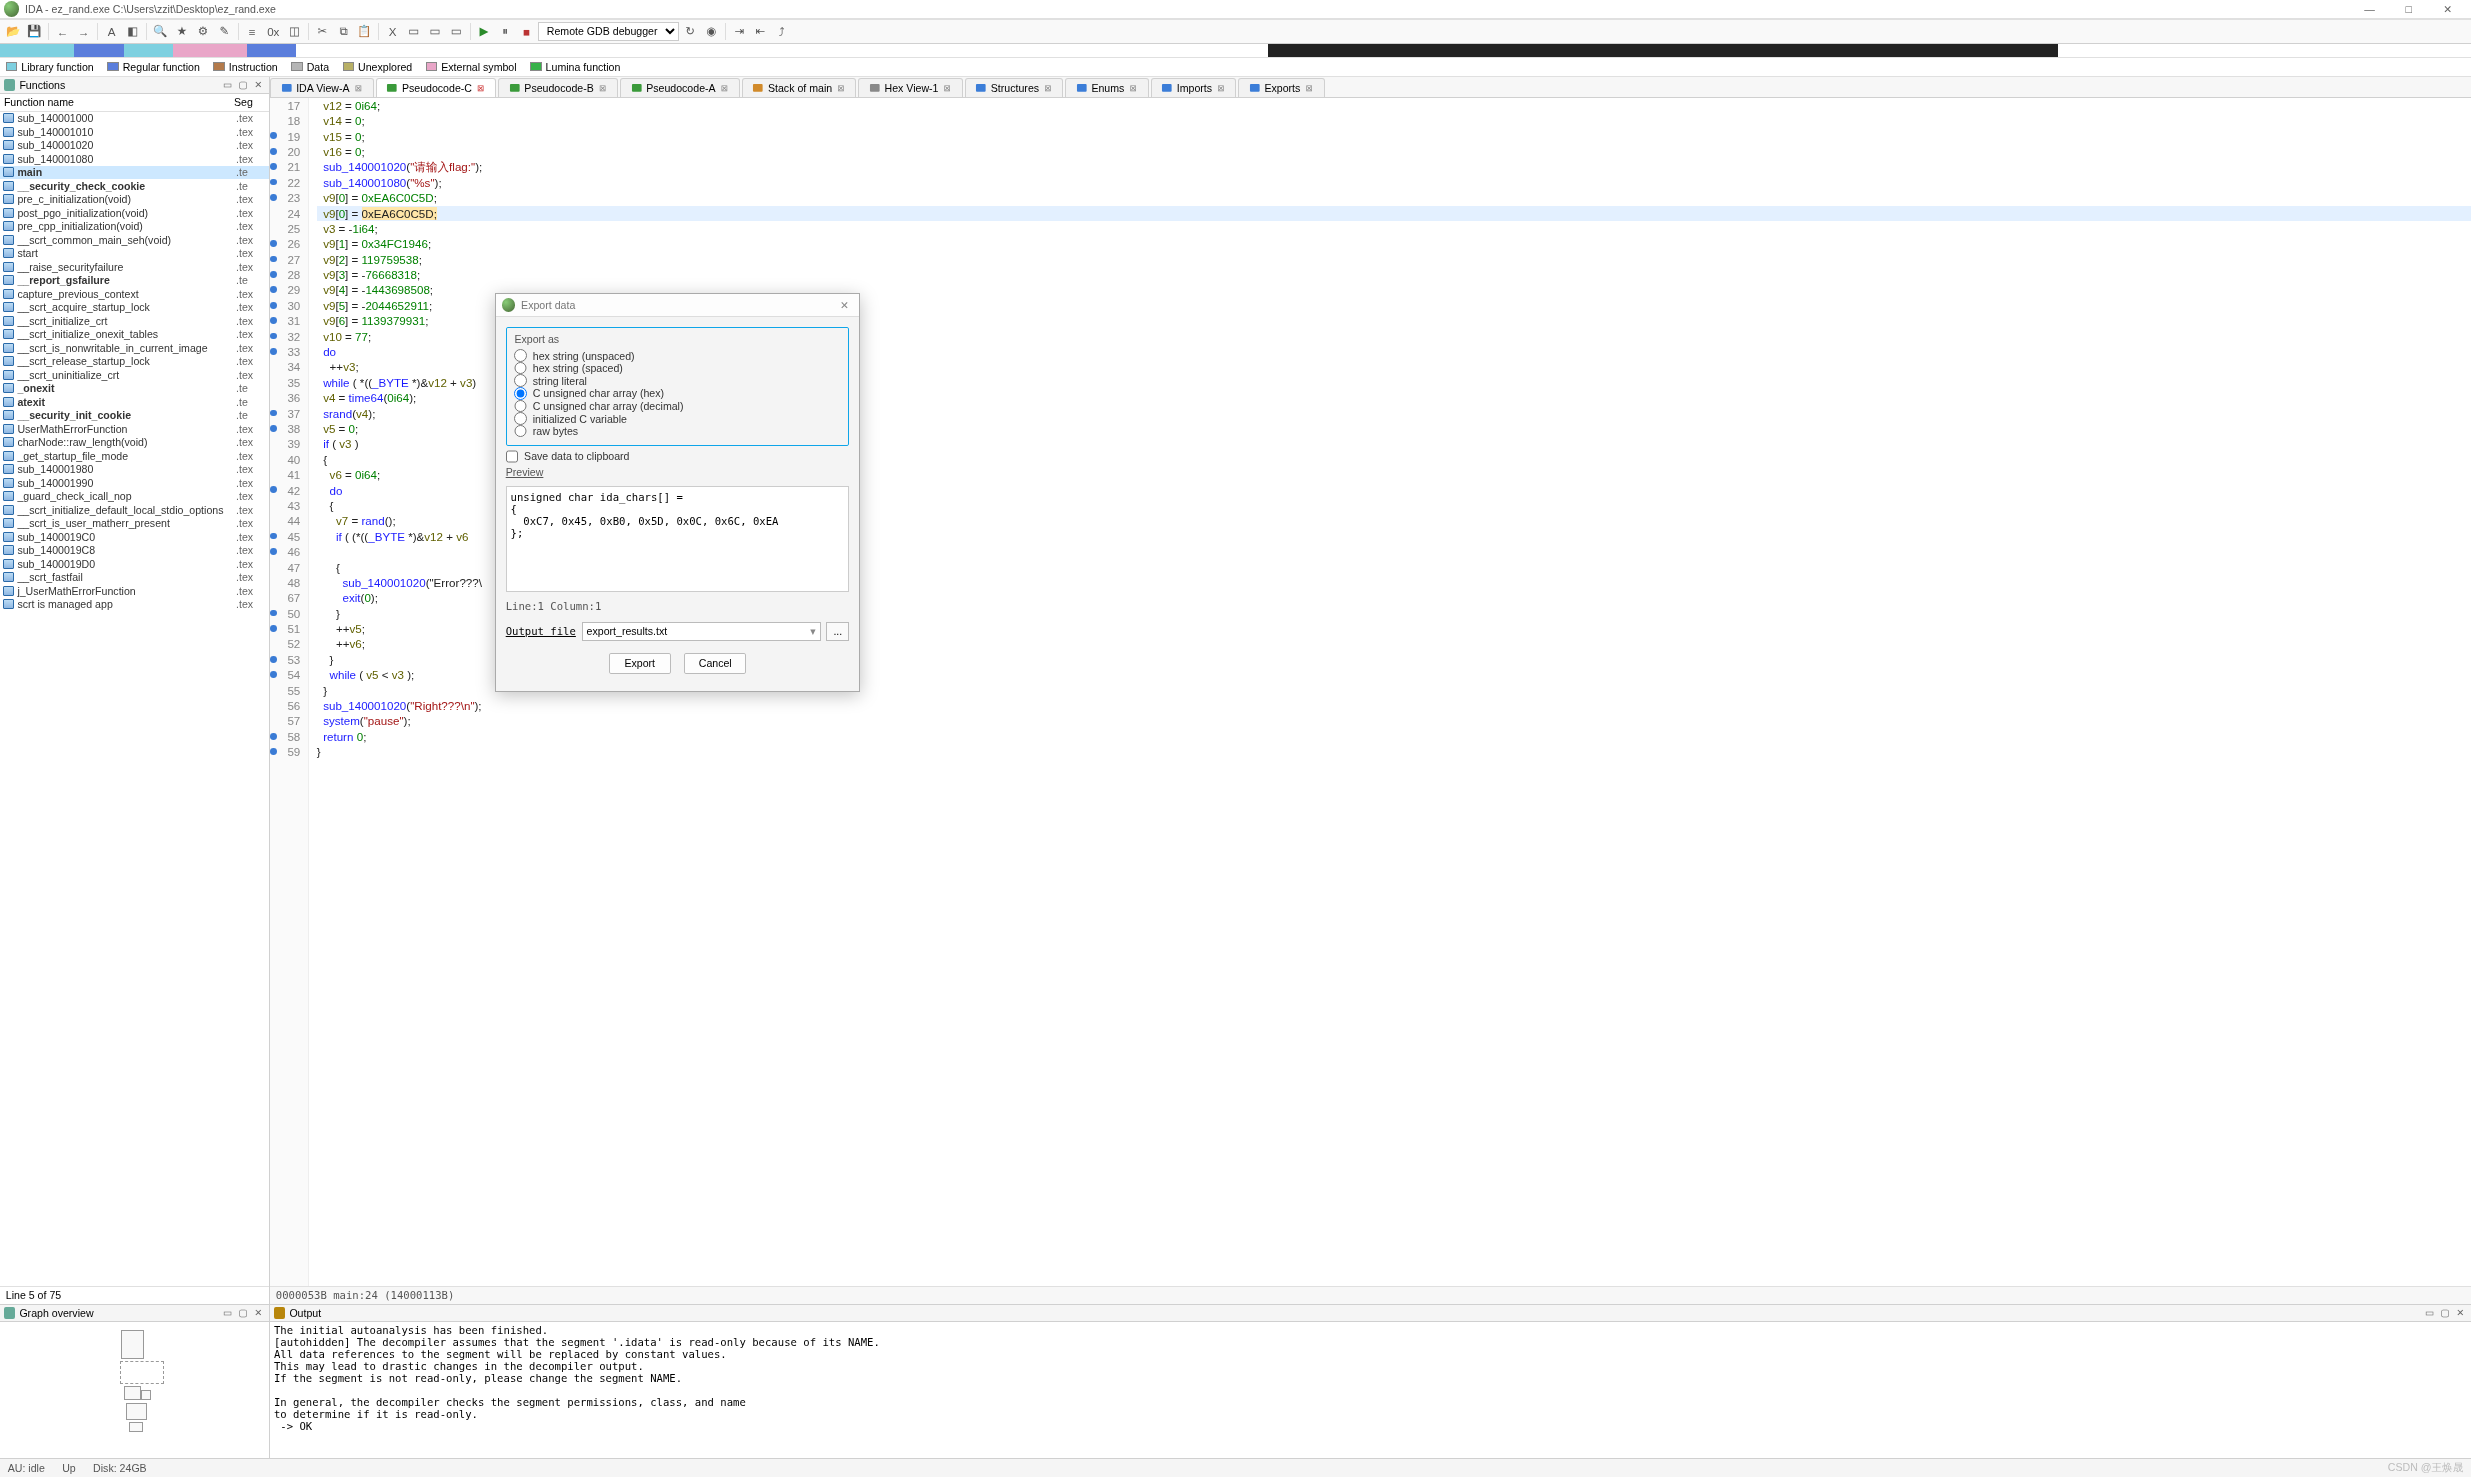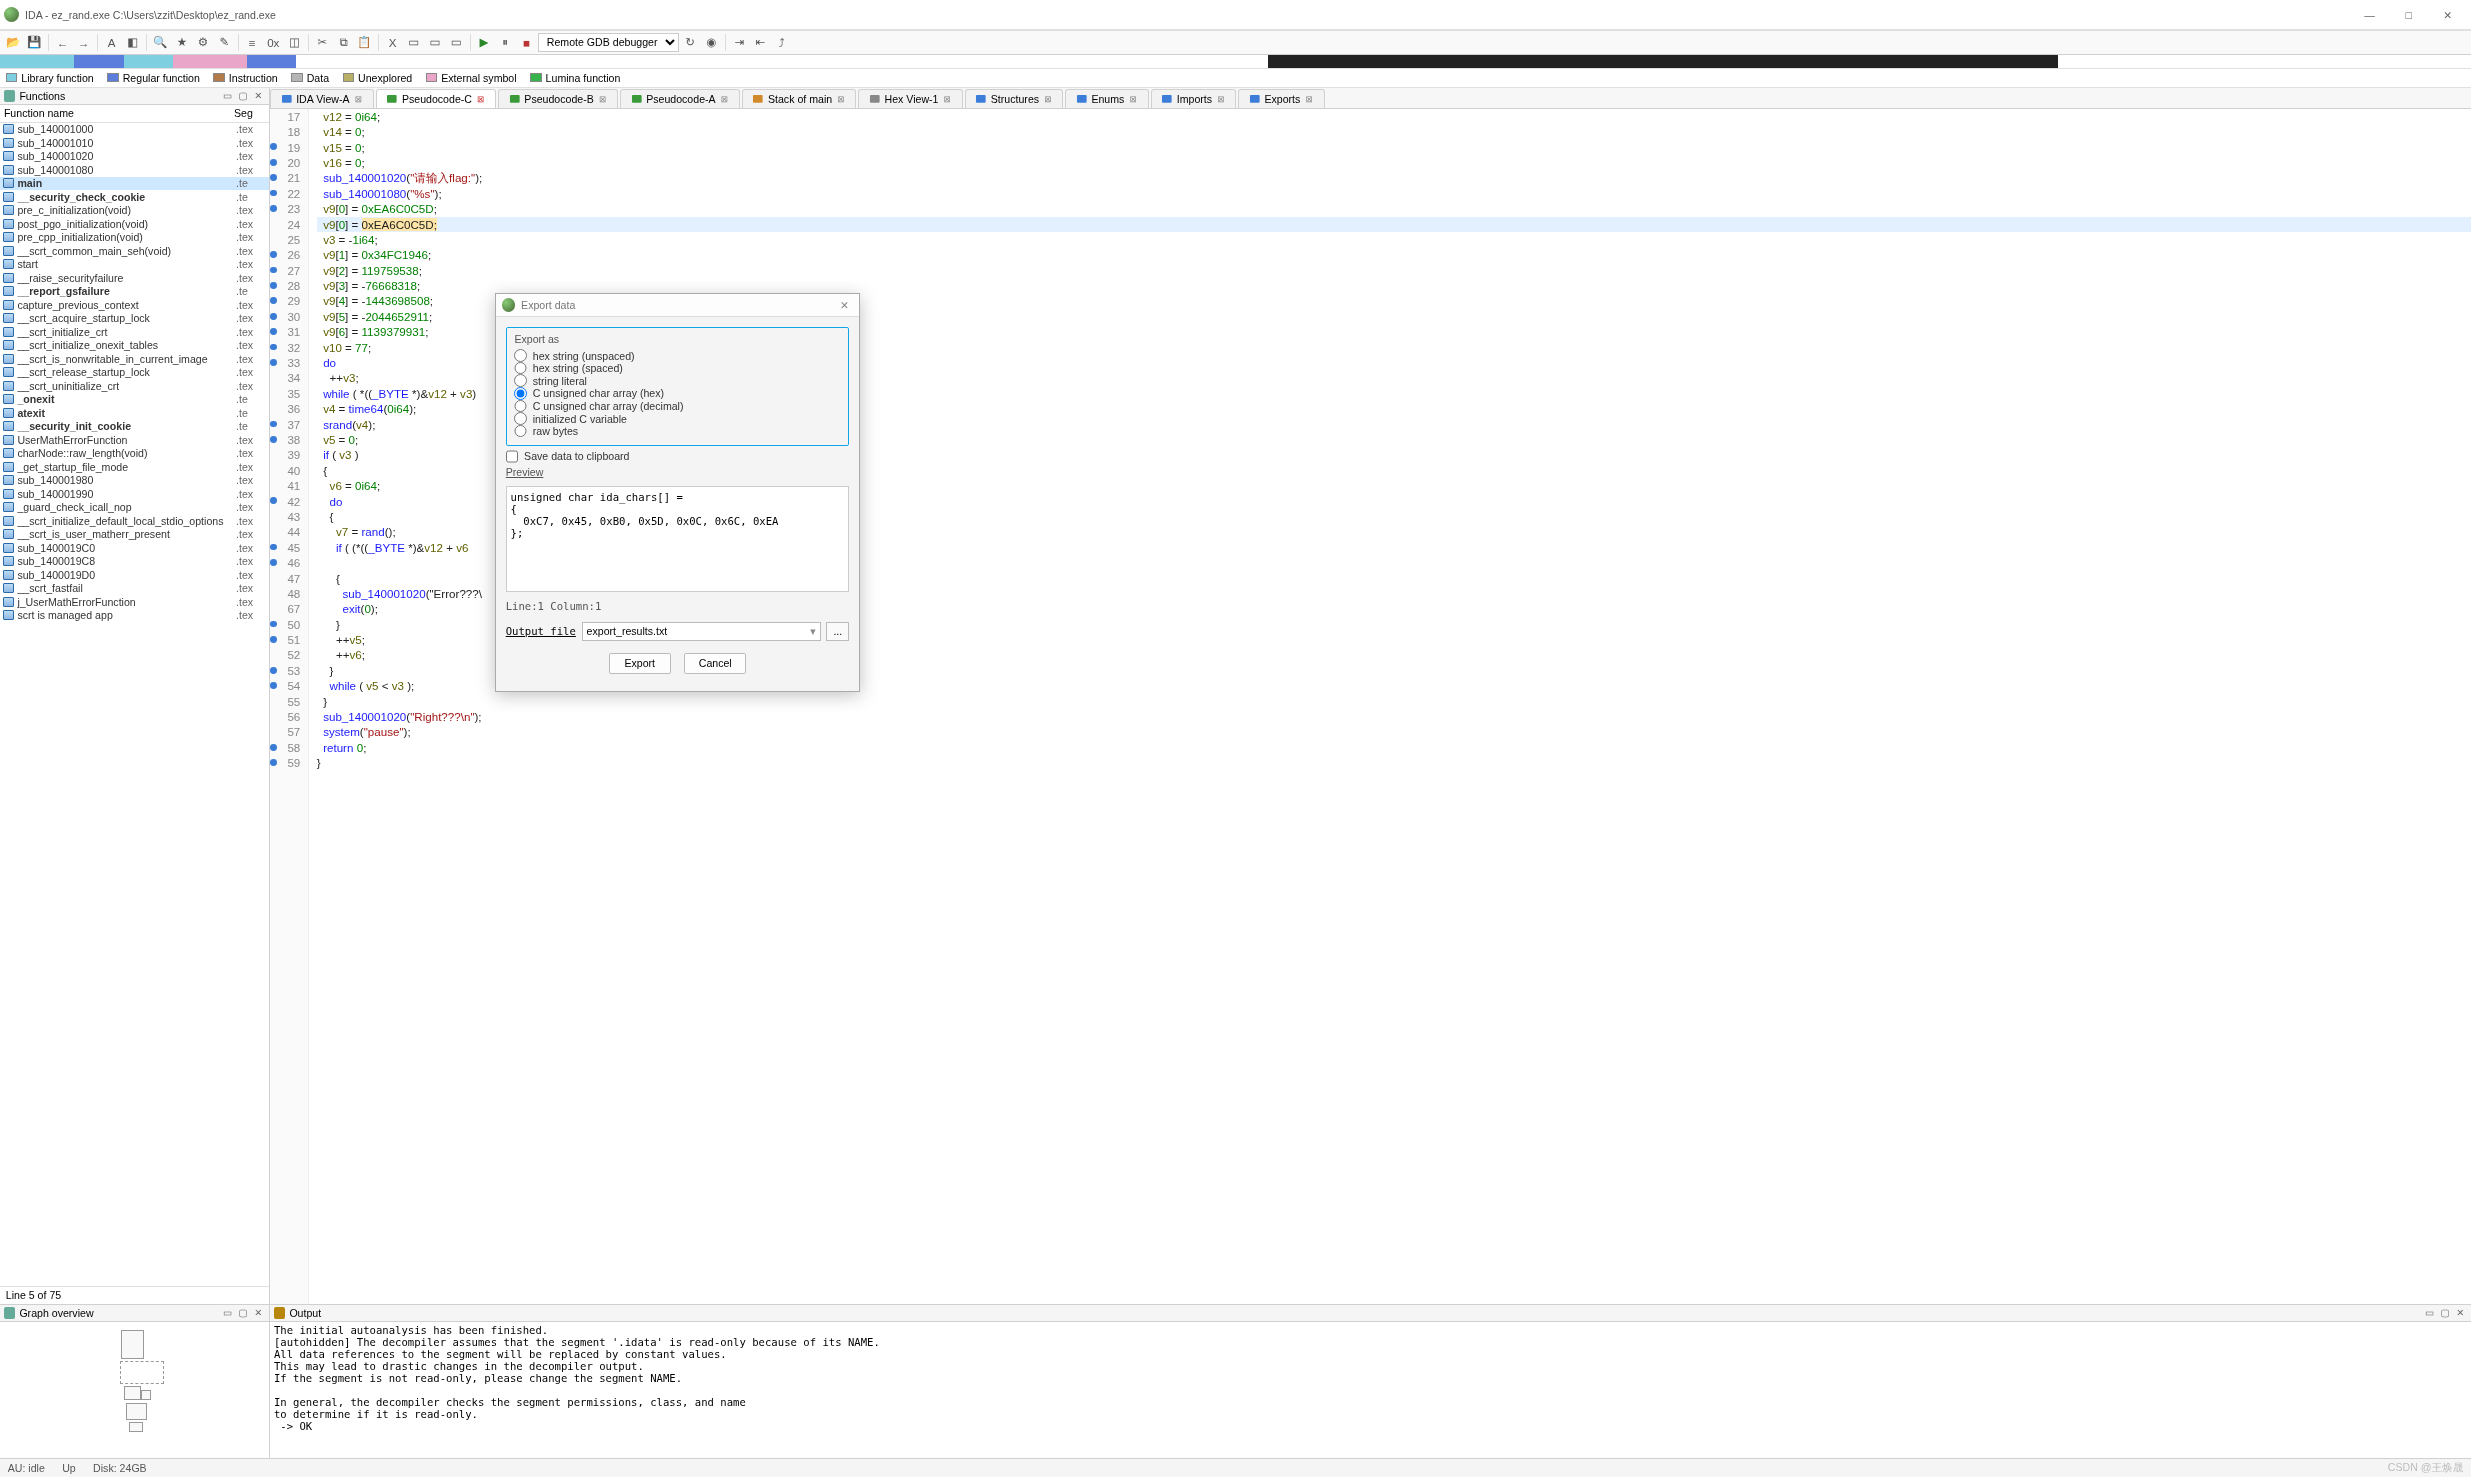"IDA - ez_rand.exe" .titlebar { height: 30px -> 19px }
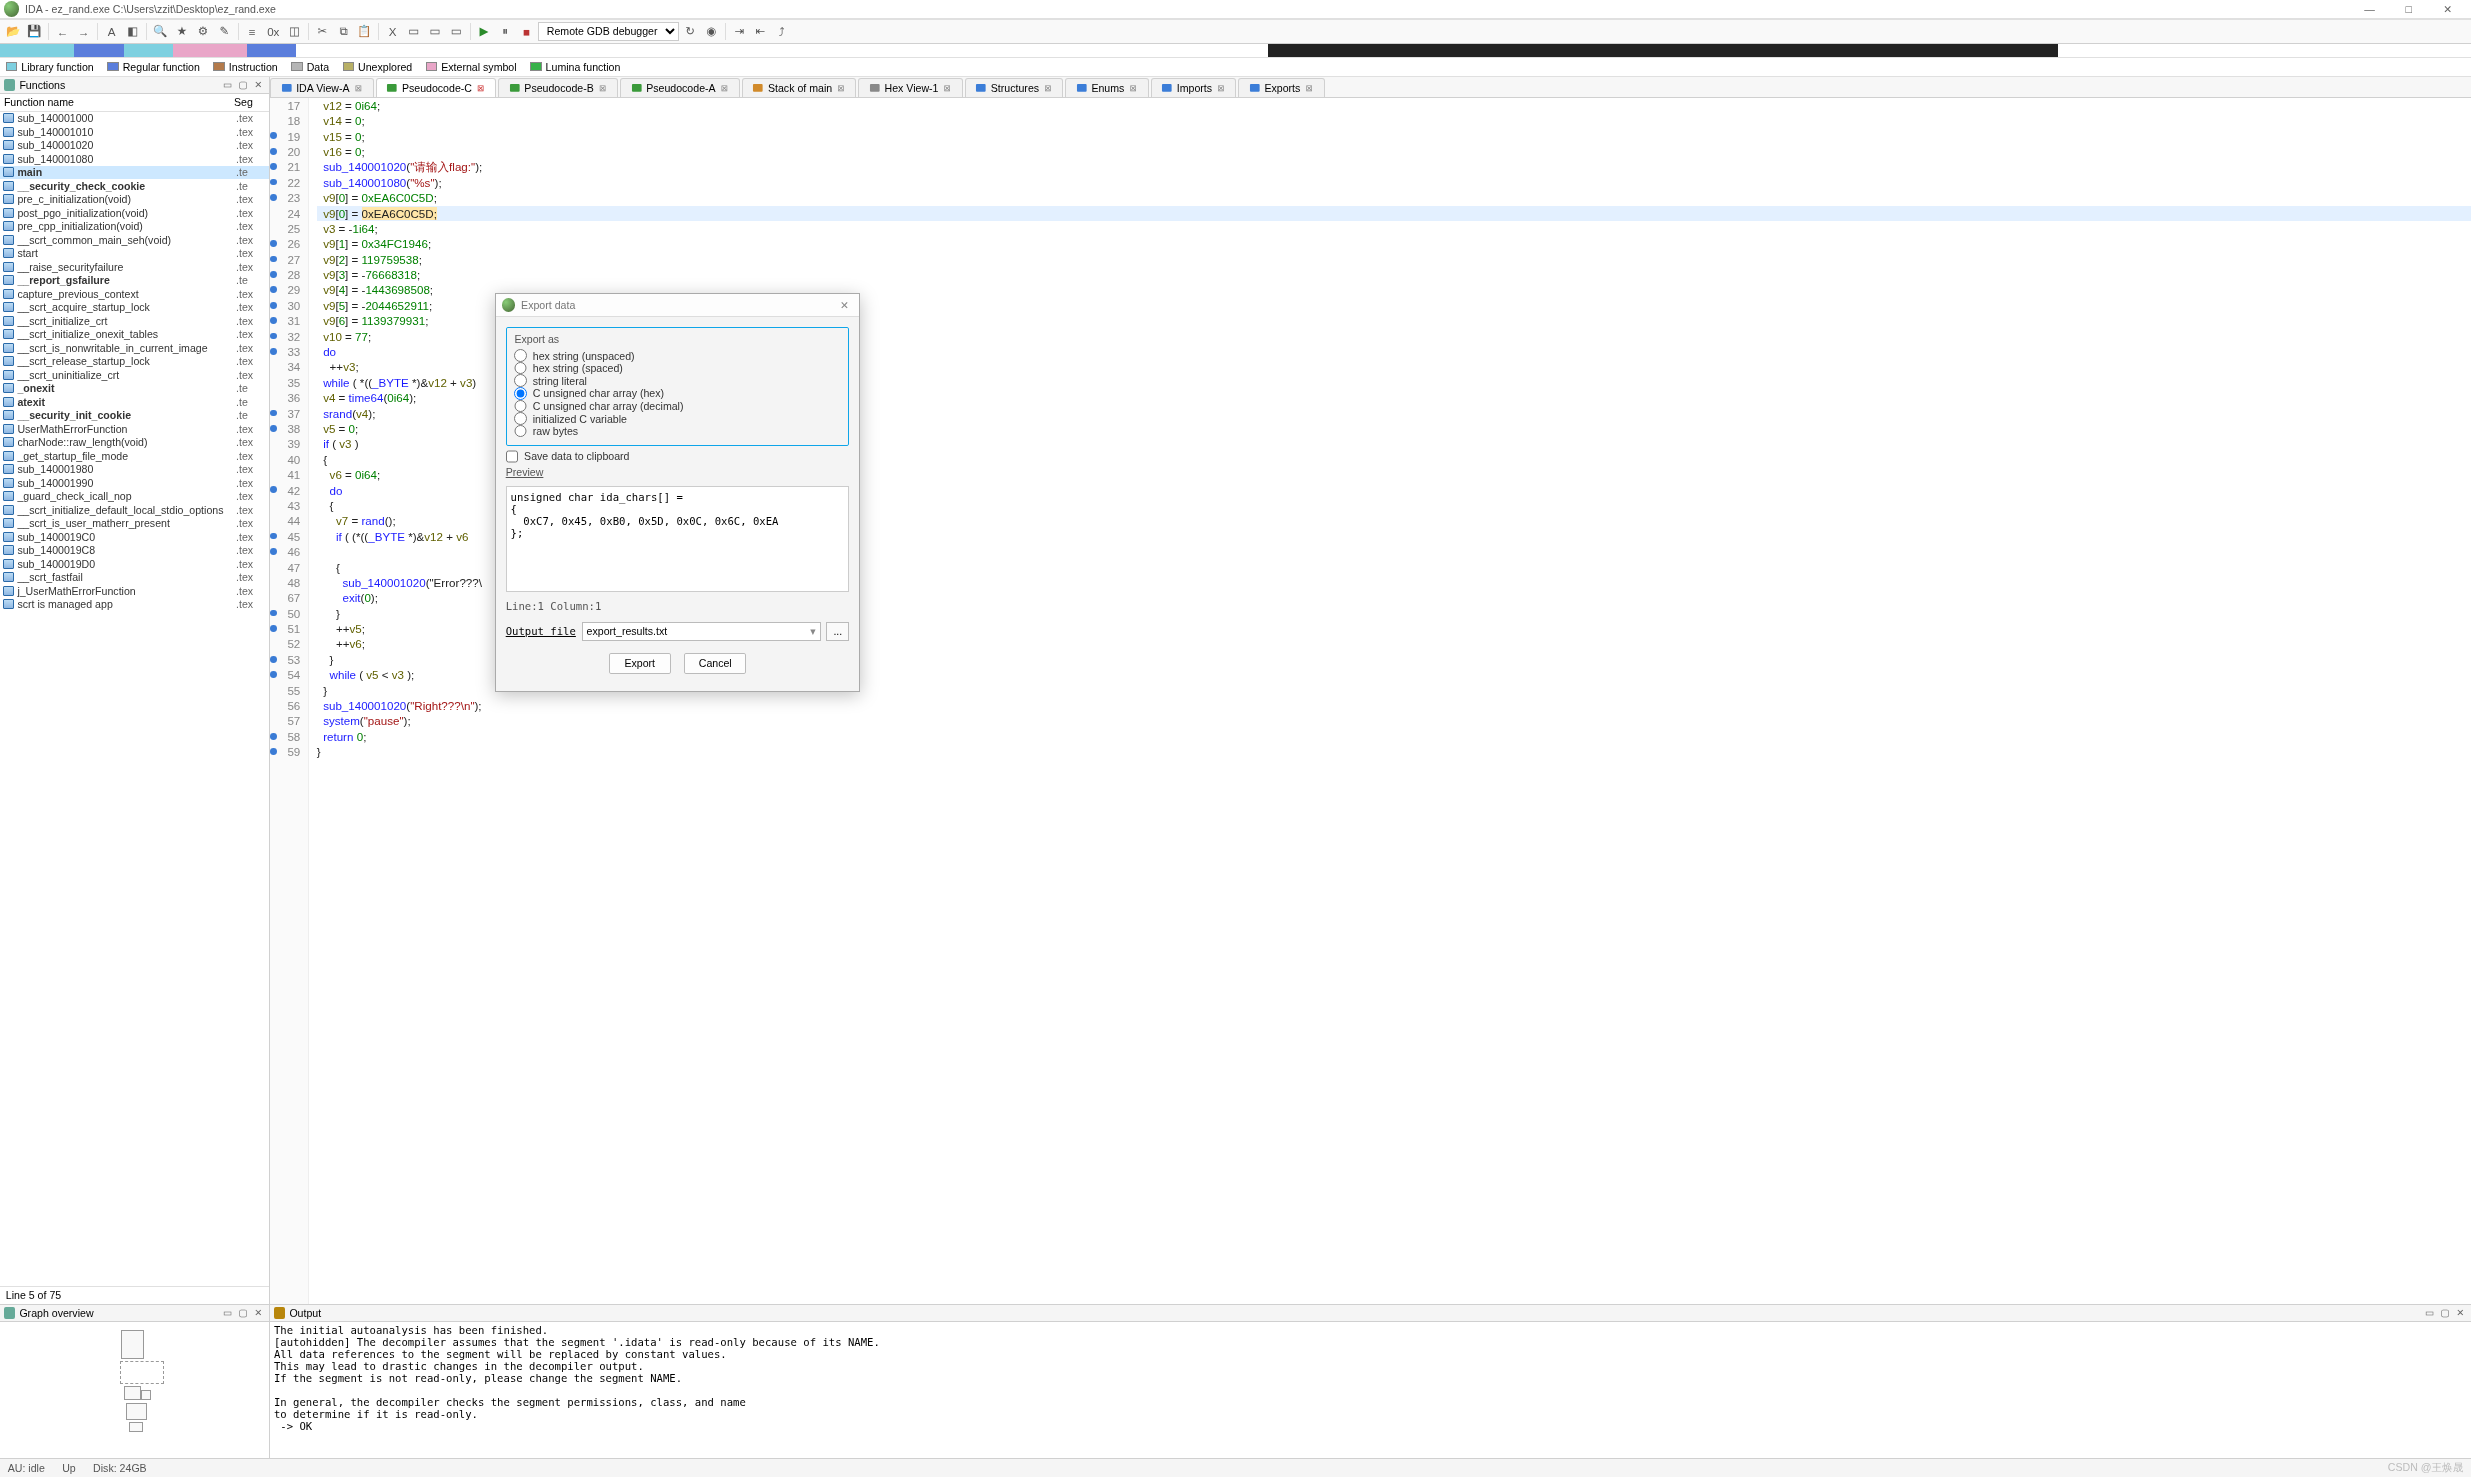"0000053B main:24 (14000113B)" div.addr-bar { html: none -> <div>0000053B main:24 (14000113B)</div> }
